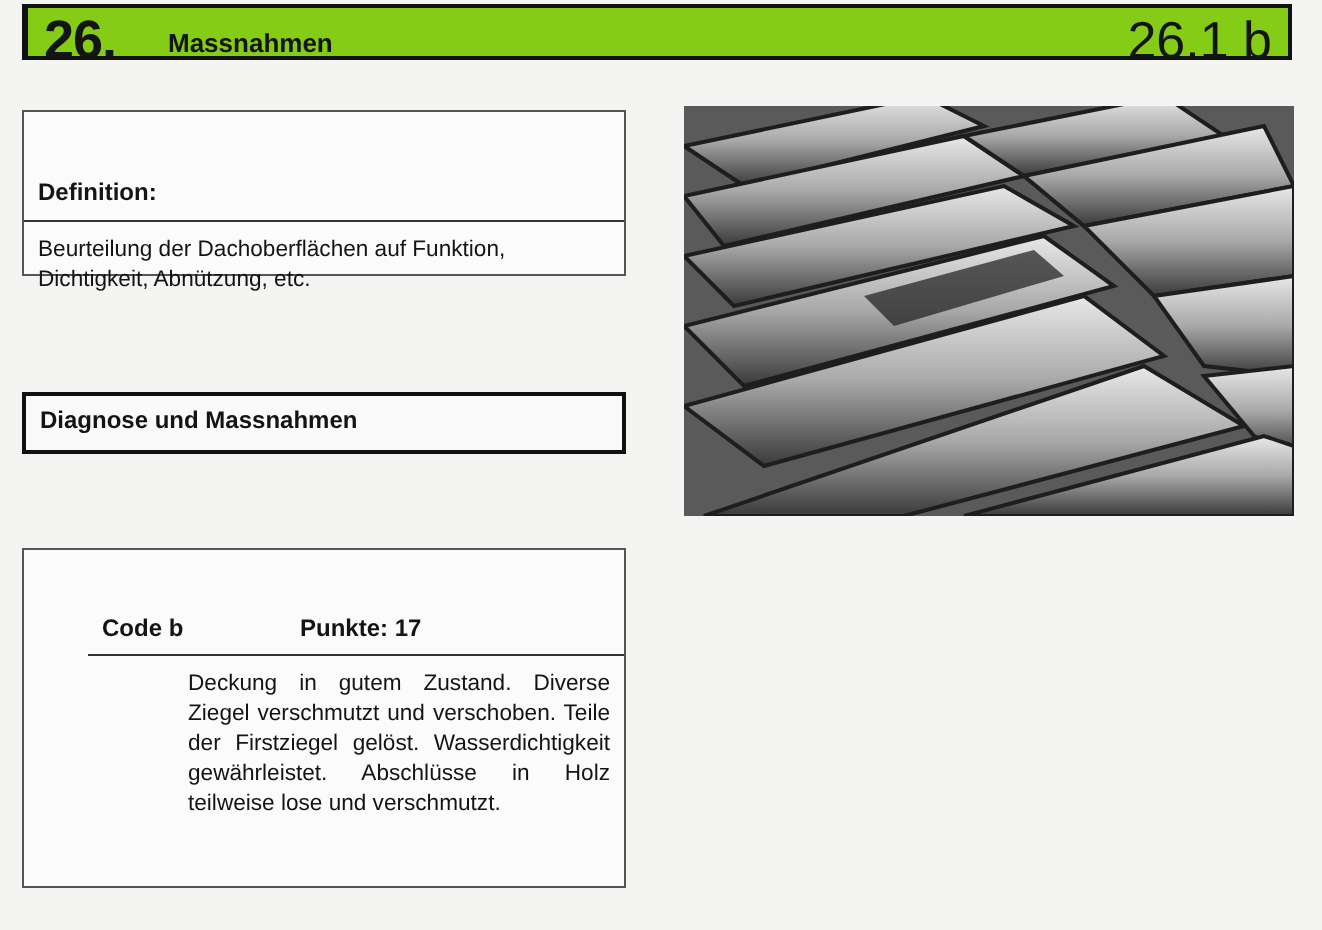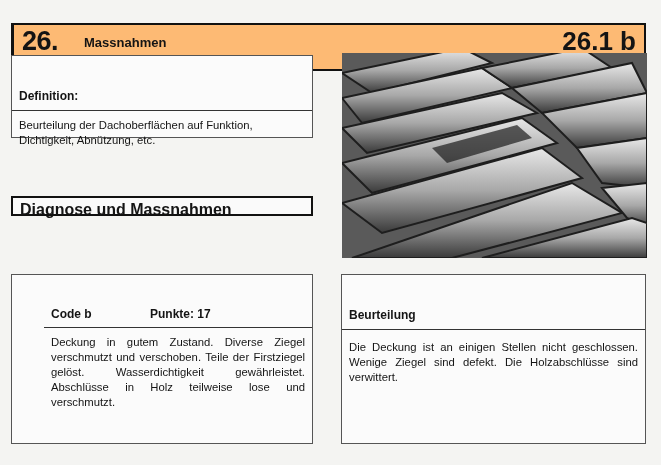"26." .header { background: #fdba74 -> #84cc16; height: 48px -> 28px; top: 23px -> 2px }
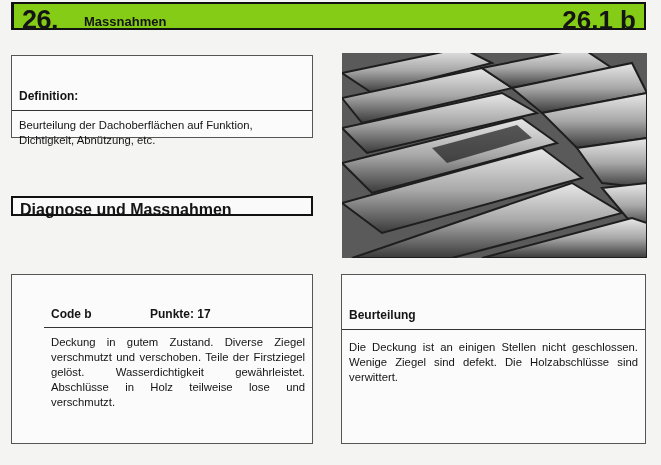"26.1 b" .hcode { font-weight: bold -> normal }
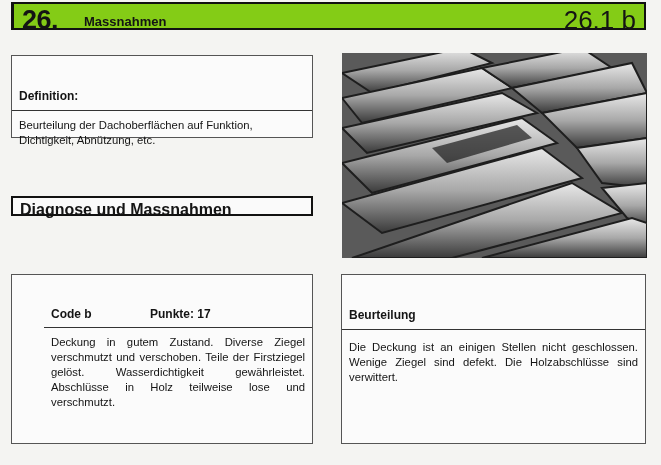"Diagnose und Massnahmen" .bar { font-size: 16px -> 12px; height: 20px -> 31px }
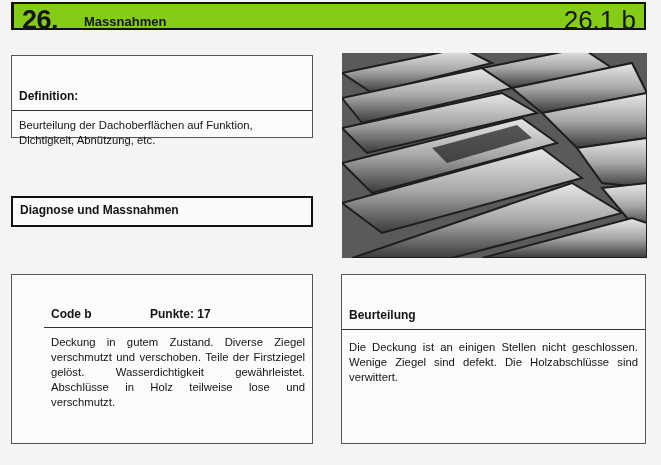"Beurteilung" div.box { html: <div> <div>Beurteilung</div> <div>Die Deckung ist an einigen Stellen nicht geschlossen. Wenige Ziegel sind defekt. Die Holzabschlüsse sind verwittert.</div> </div> -> none }
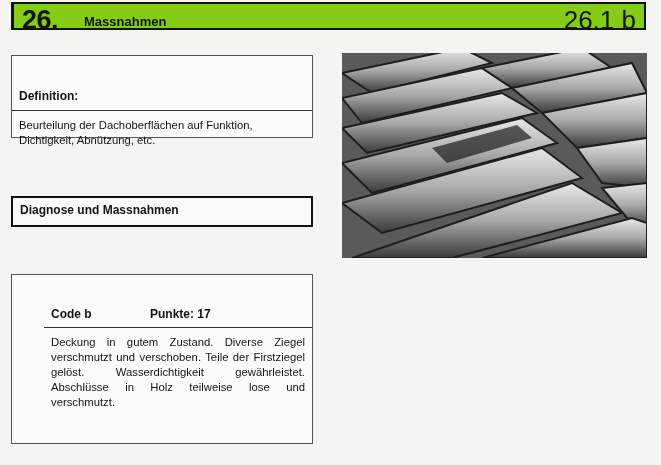"Deckung in gutem Zustand. Diverse" .code .boxbody { margin-left: none -> 43px }
